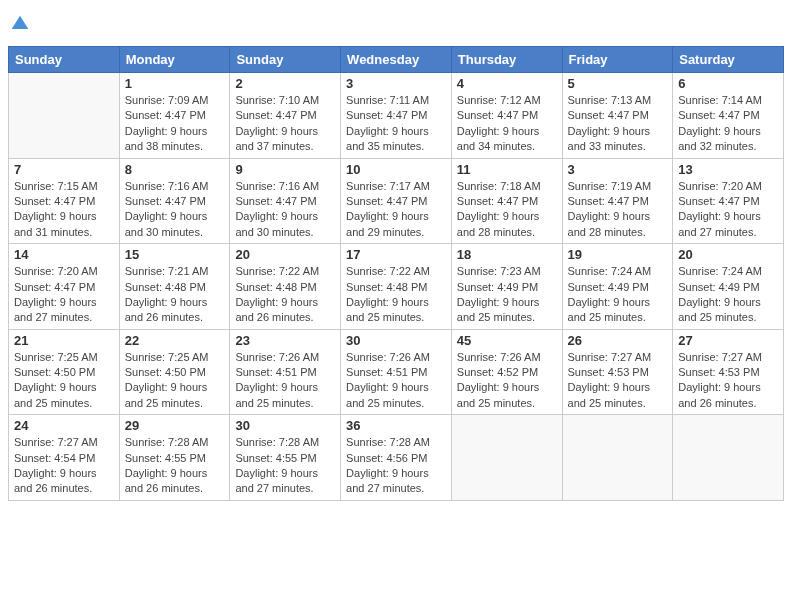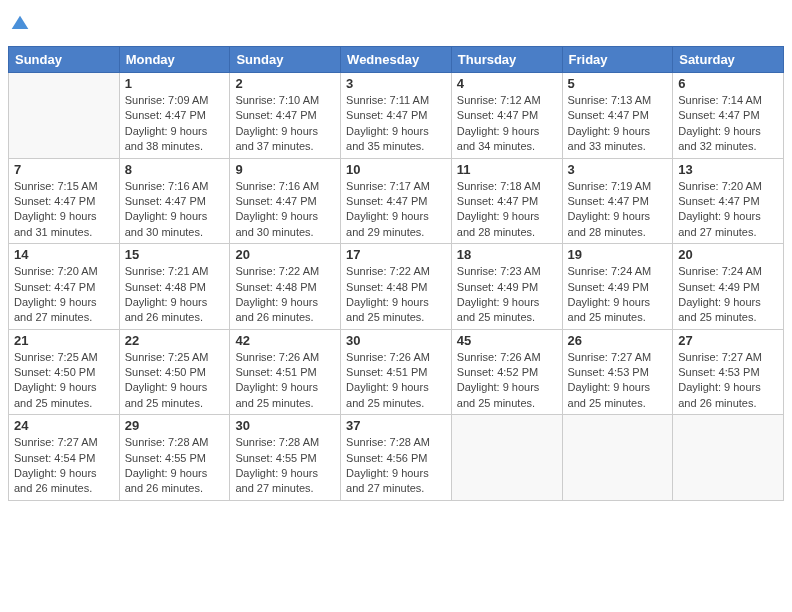"42" div.day-number { text: 42 -> 23 }
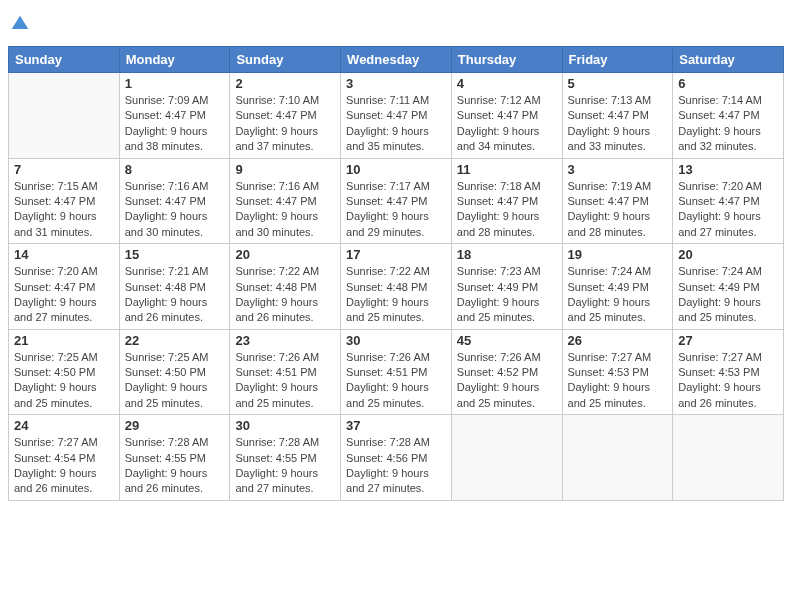"37" div.day-number { text: 37 -> 36 }
